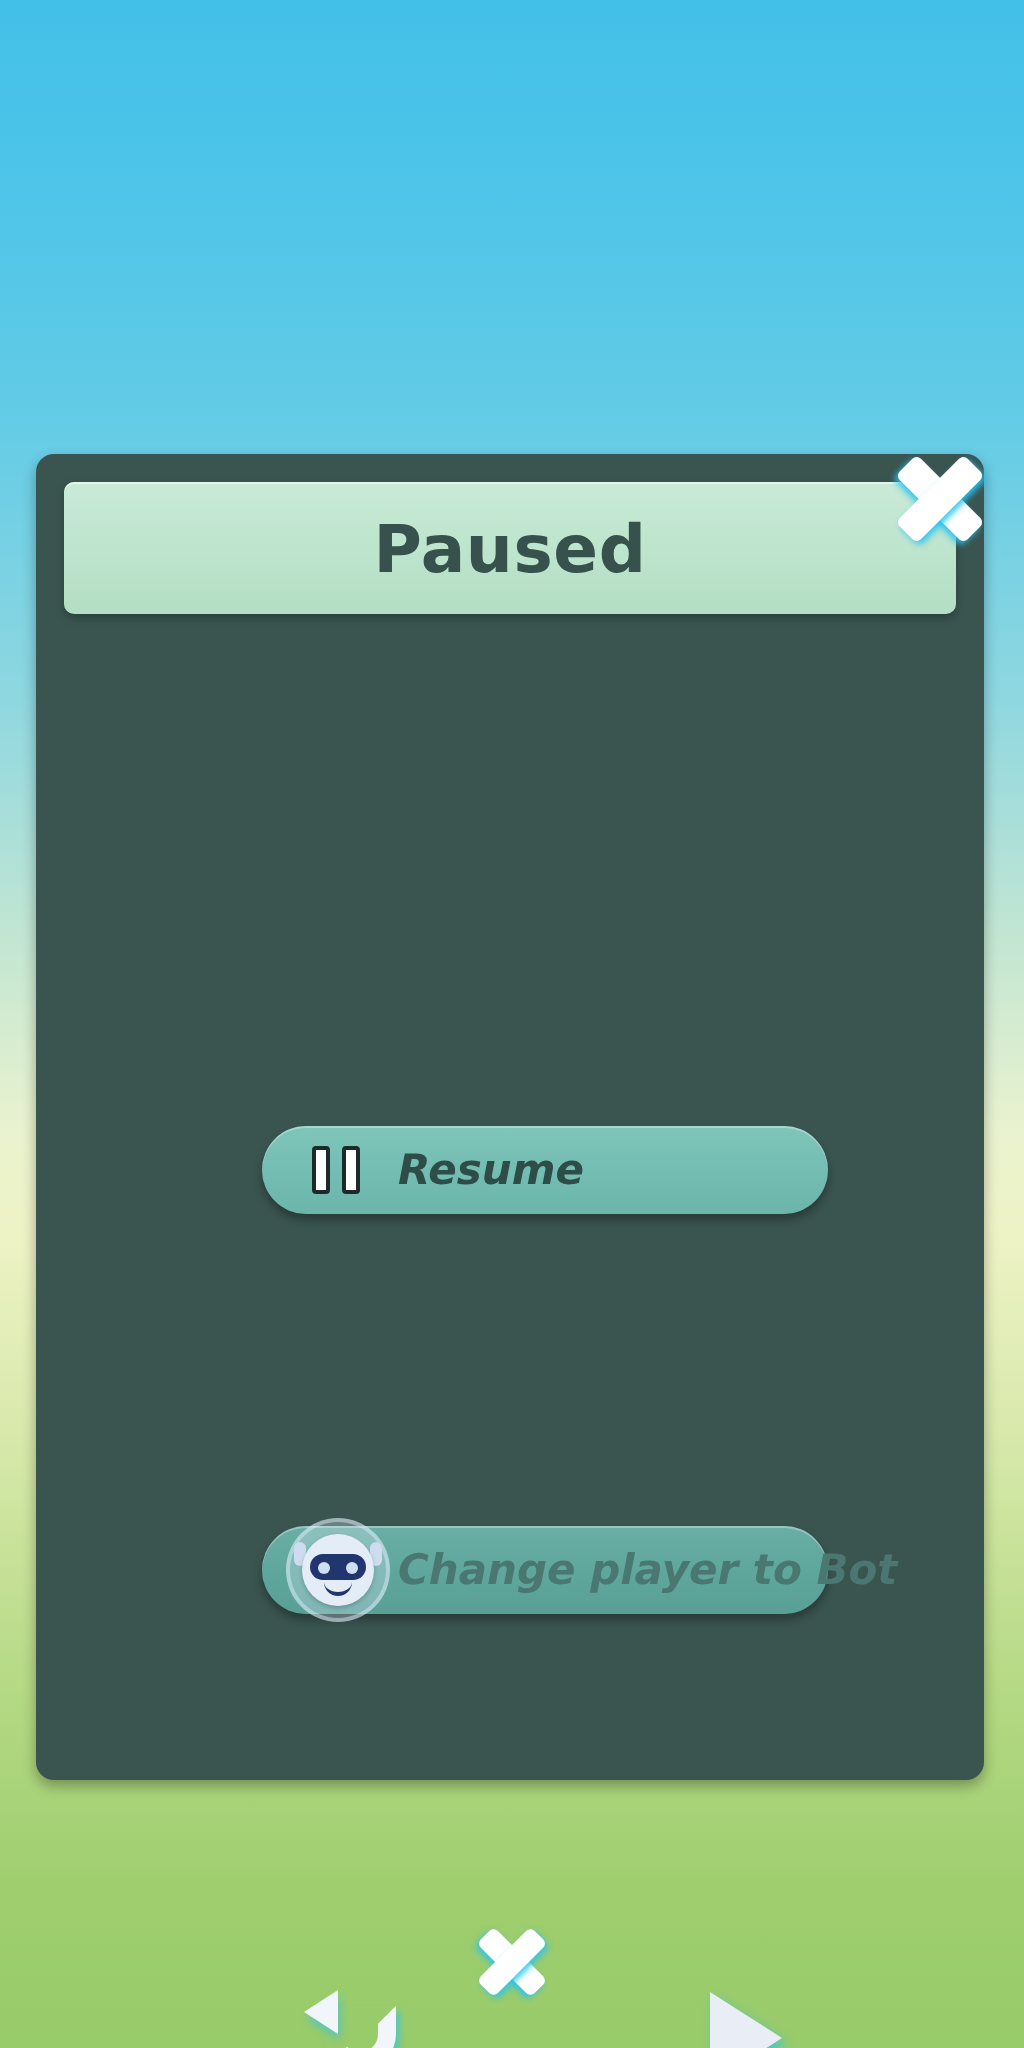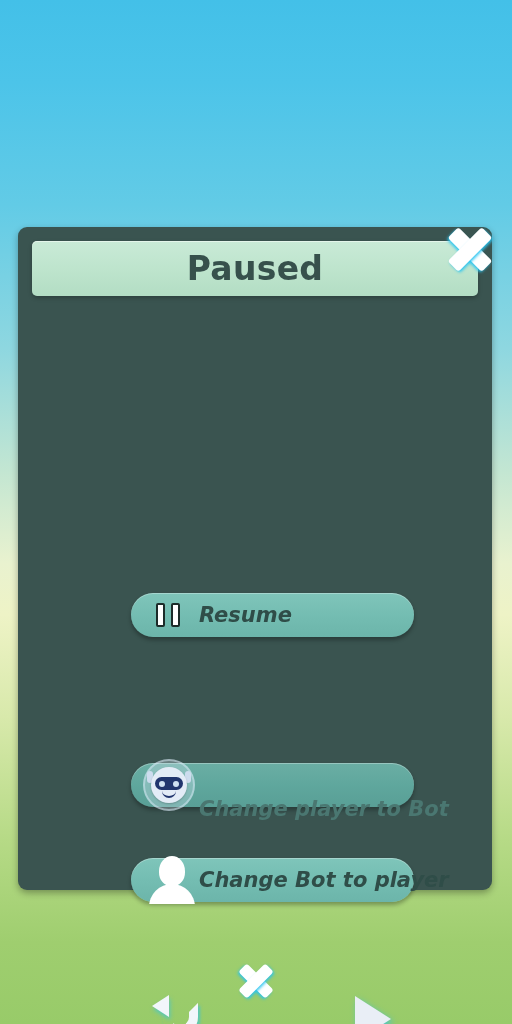"Paused" #title-bar { height: 55px -> 66px }
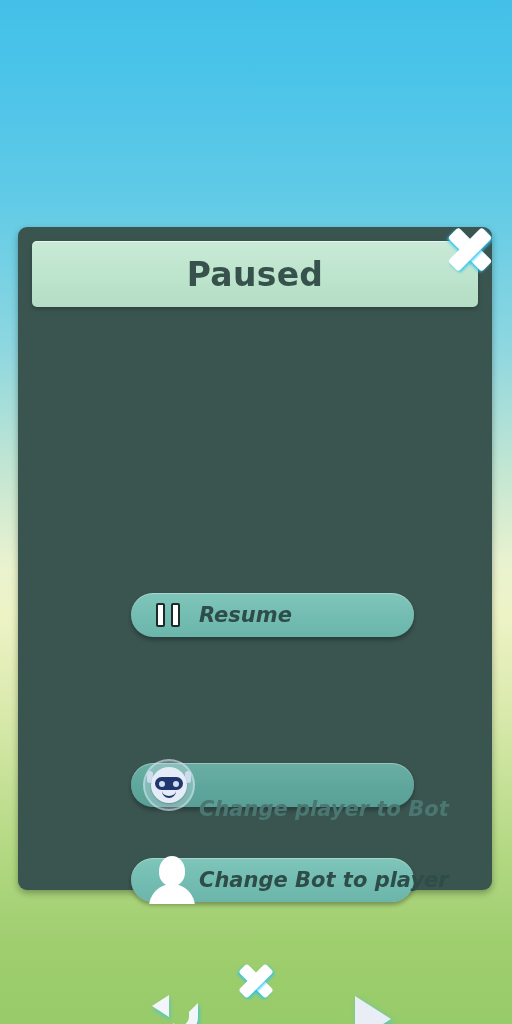"Resume" #btn-resume { top: 366px -> 336px }
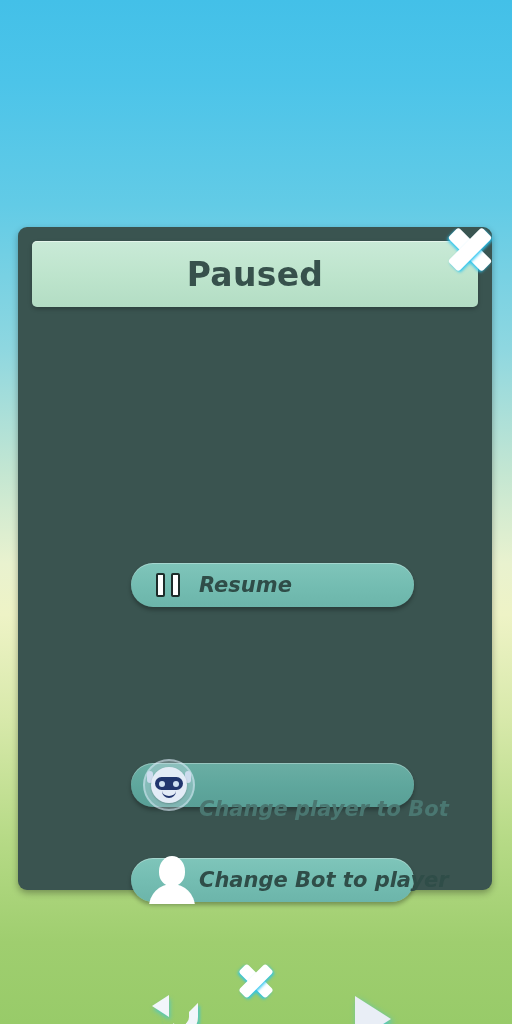"Change player to Bot" .opt-btn.disabled .opt-label { margin-top: 24px -> none }
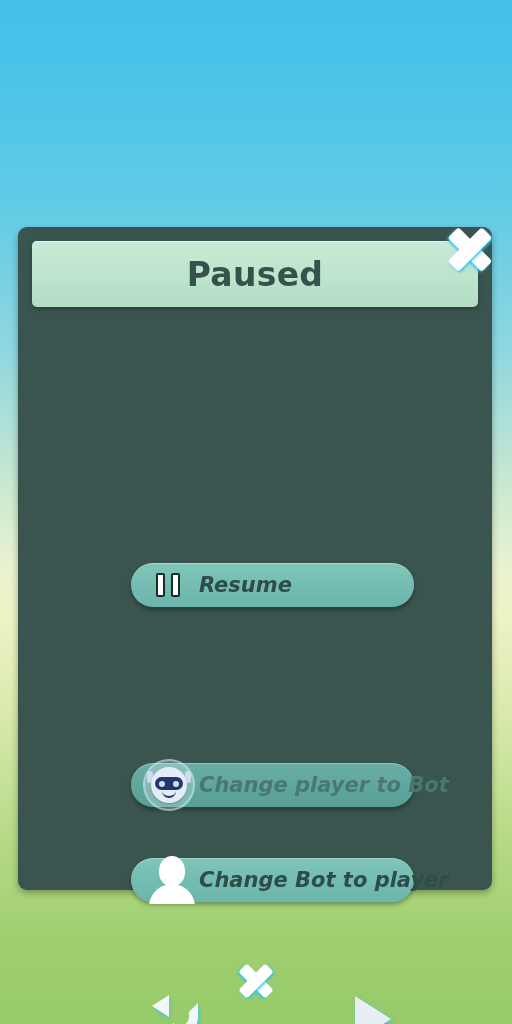"Change Bot to player" div.opt-btn { html: <div> <div> <div></div> <div></div> </div> <span>Change Bot to player</span> </div> -> none }
